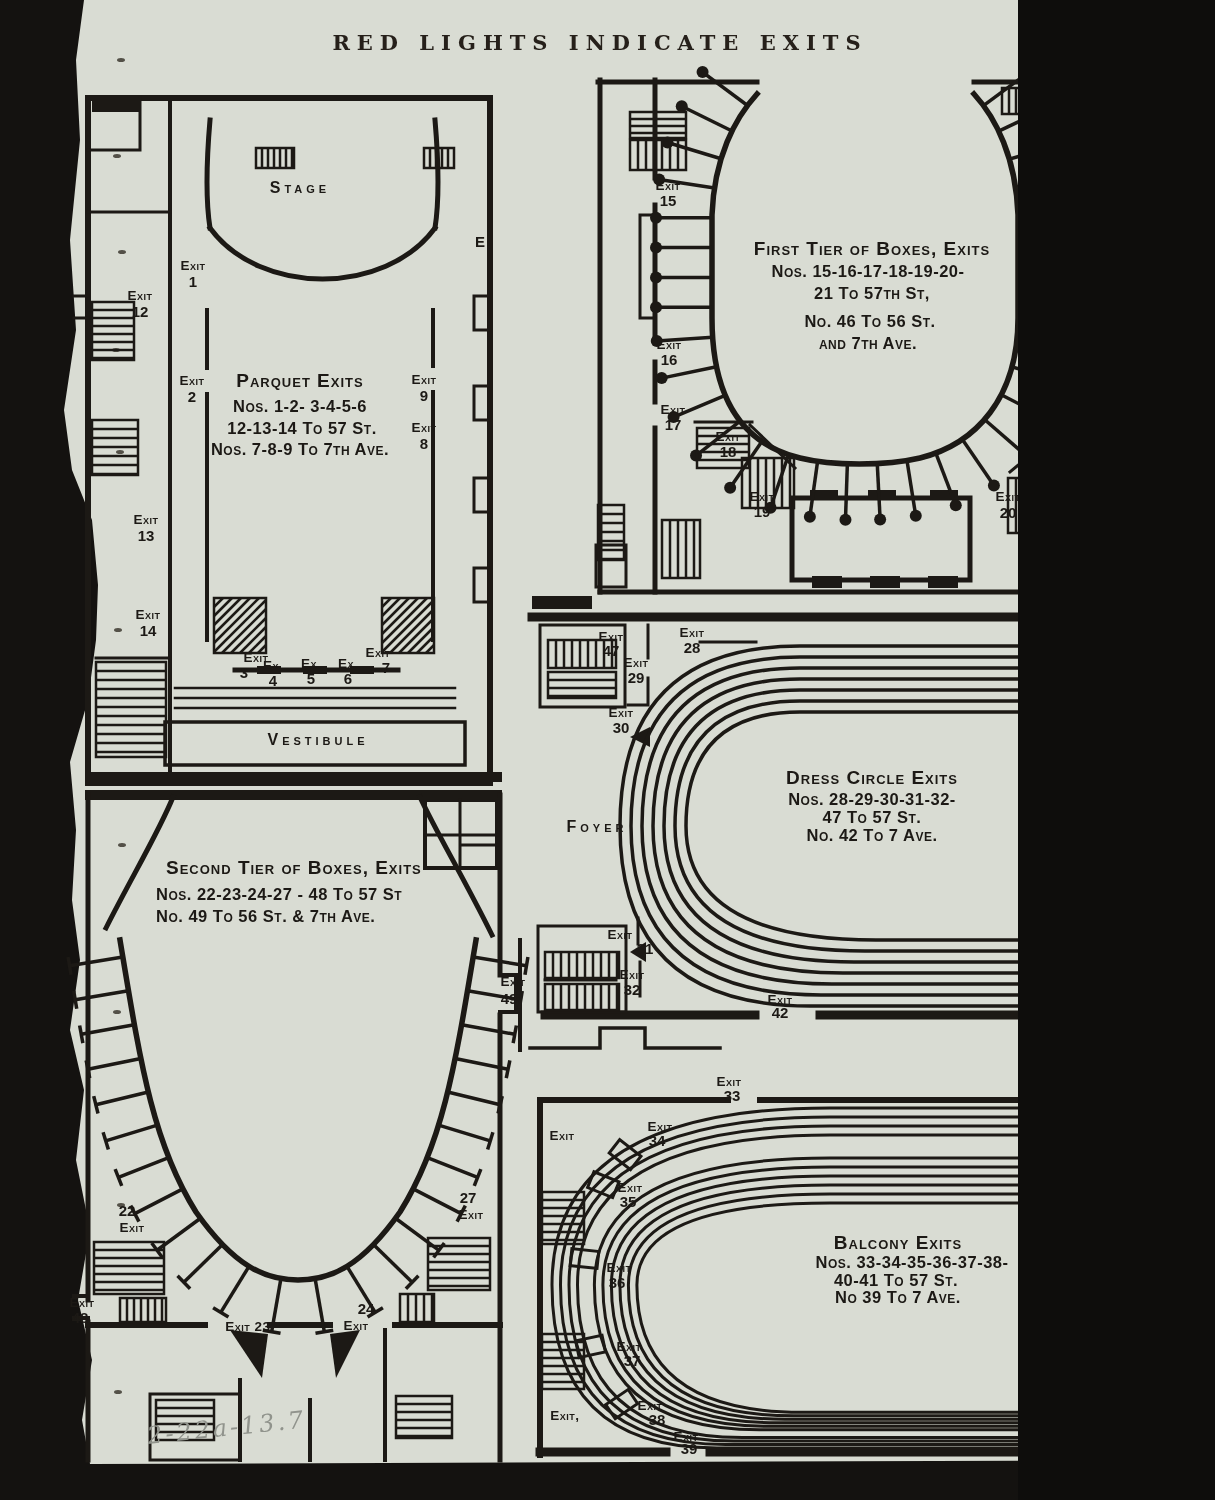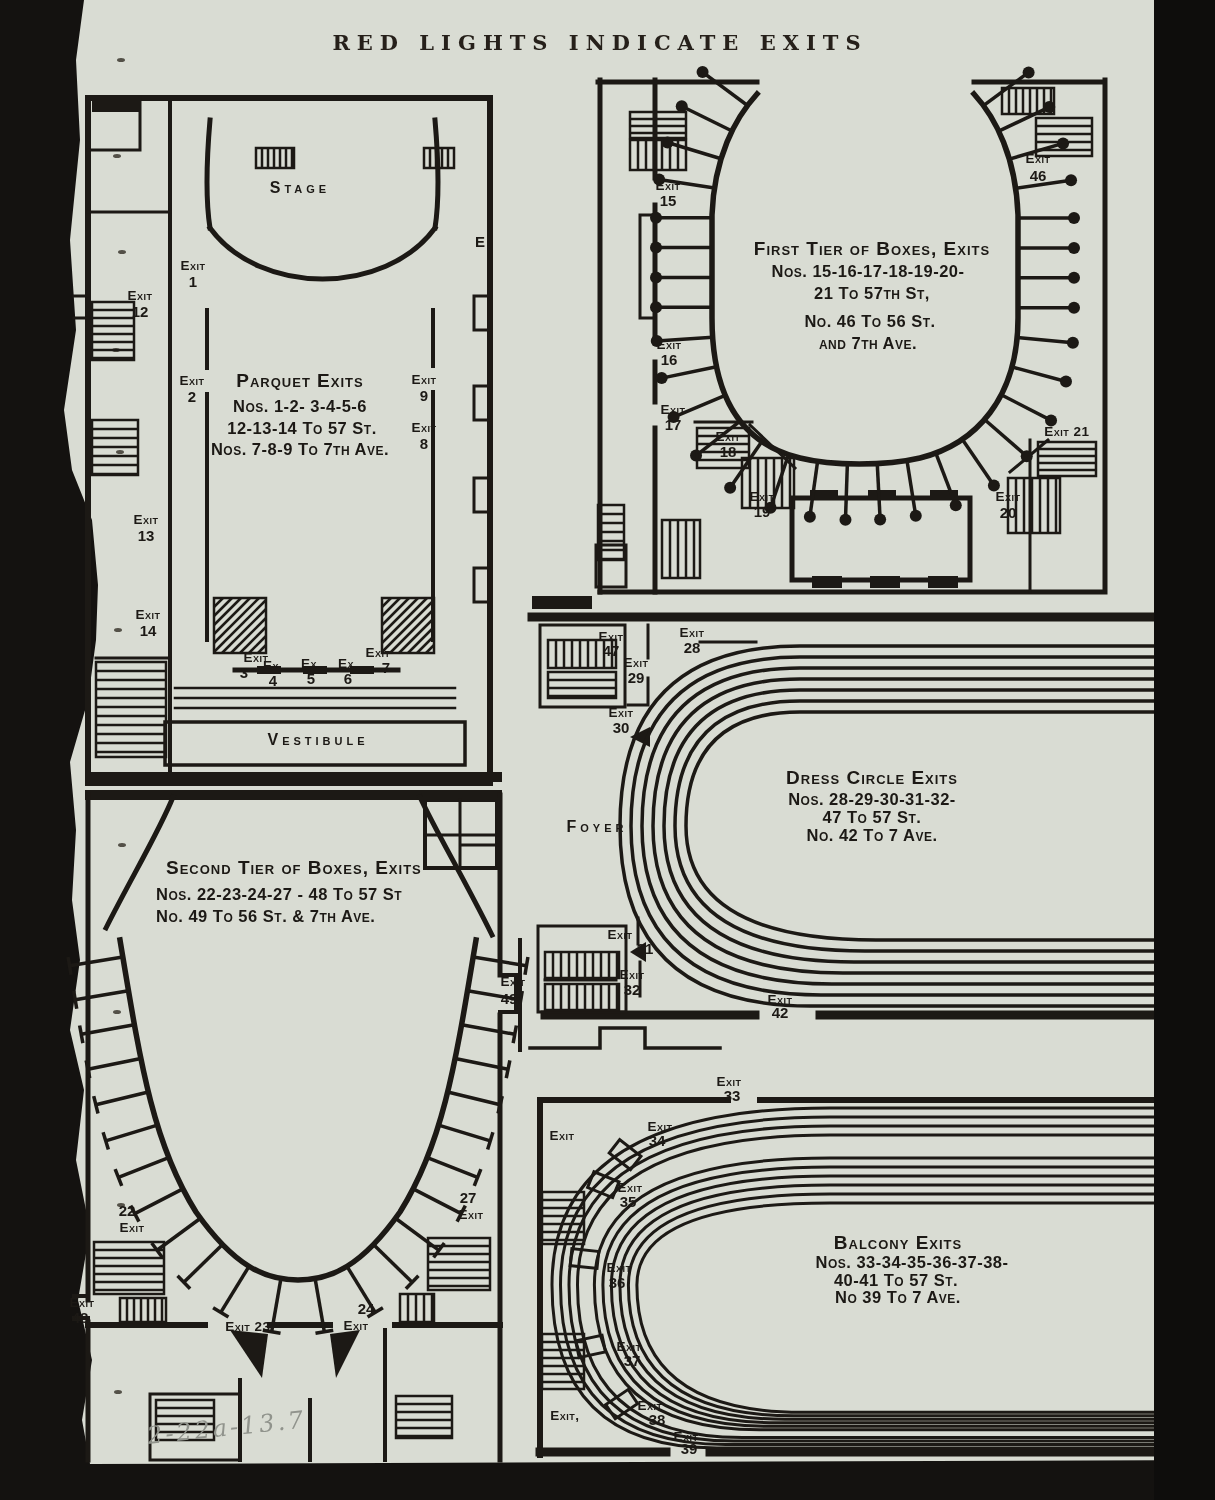"RED LIGHTS INDICATE EXITS" .wrap { width: 1154px -> 1018px }
